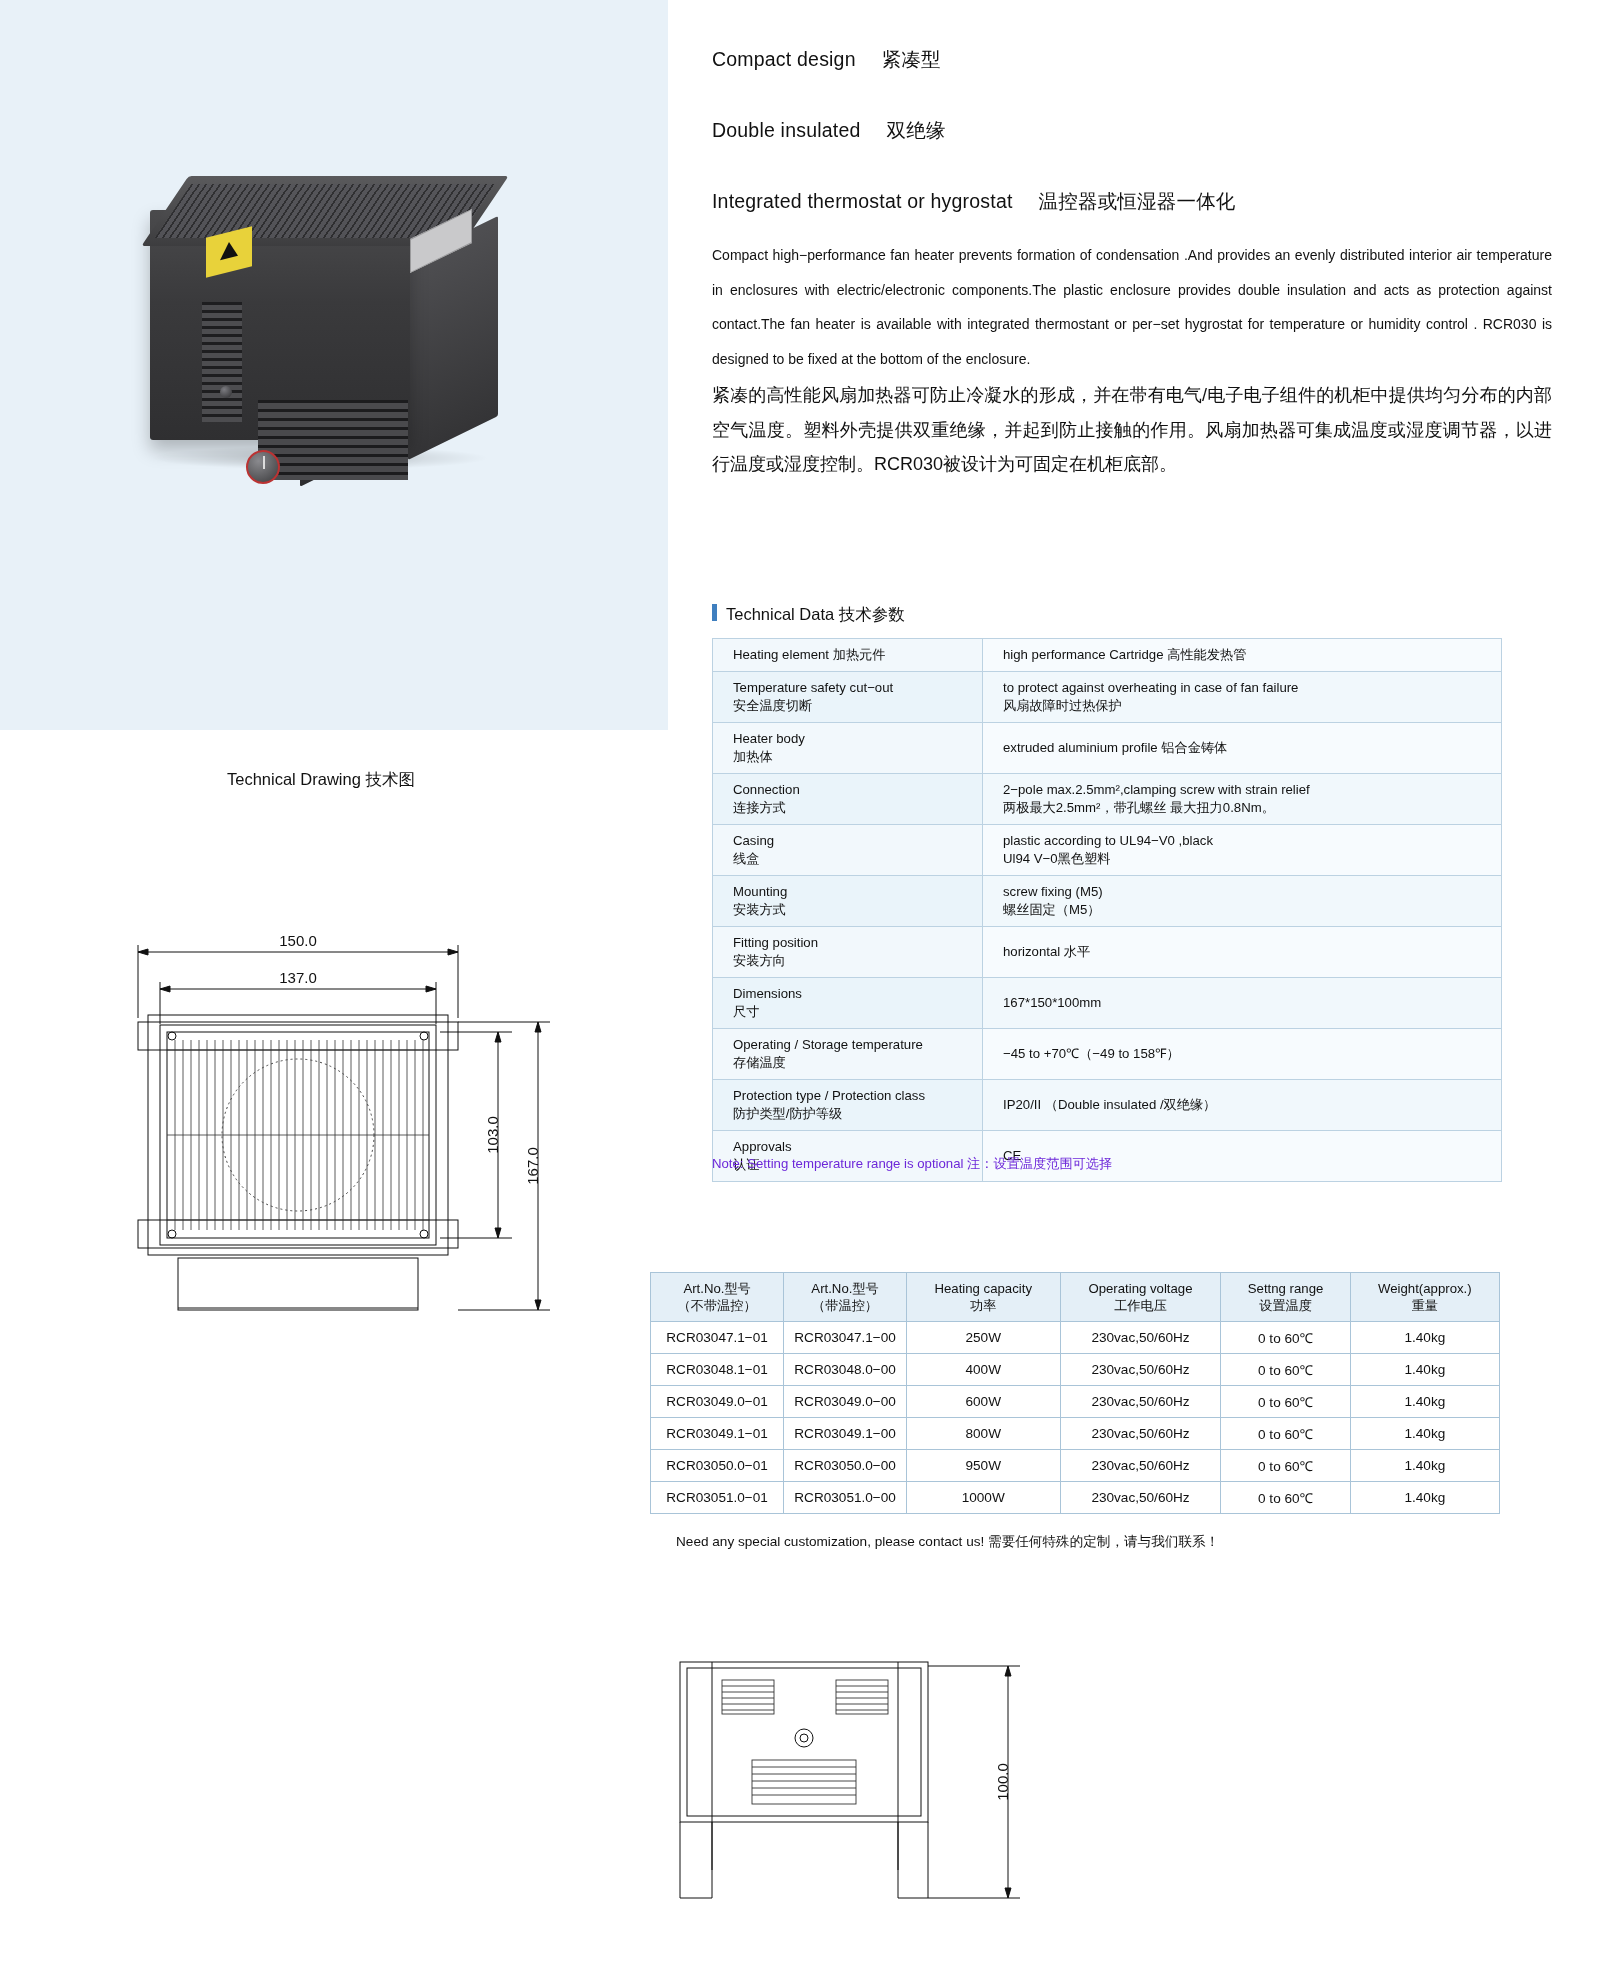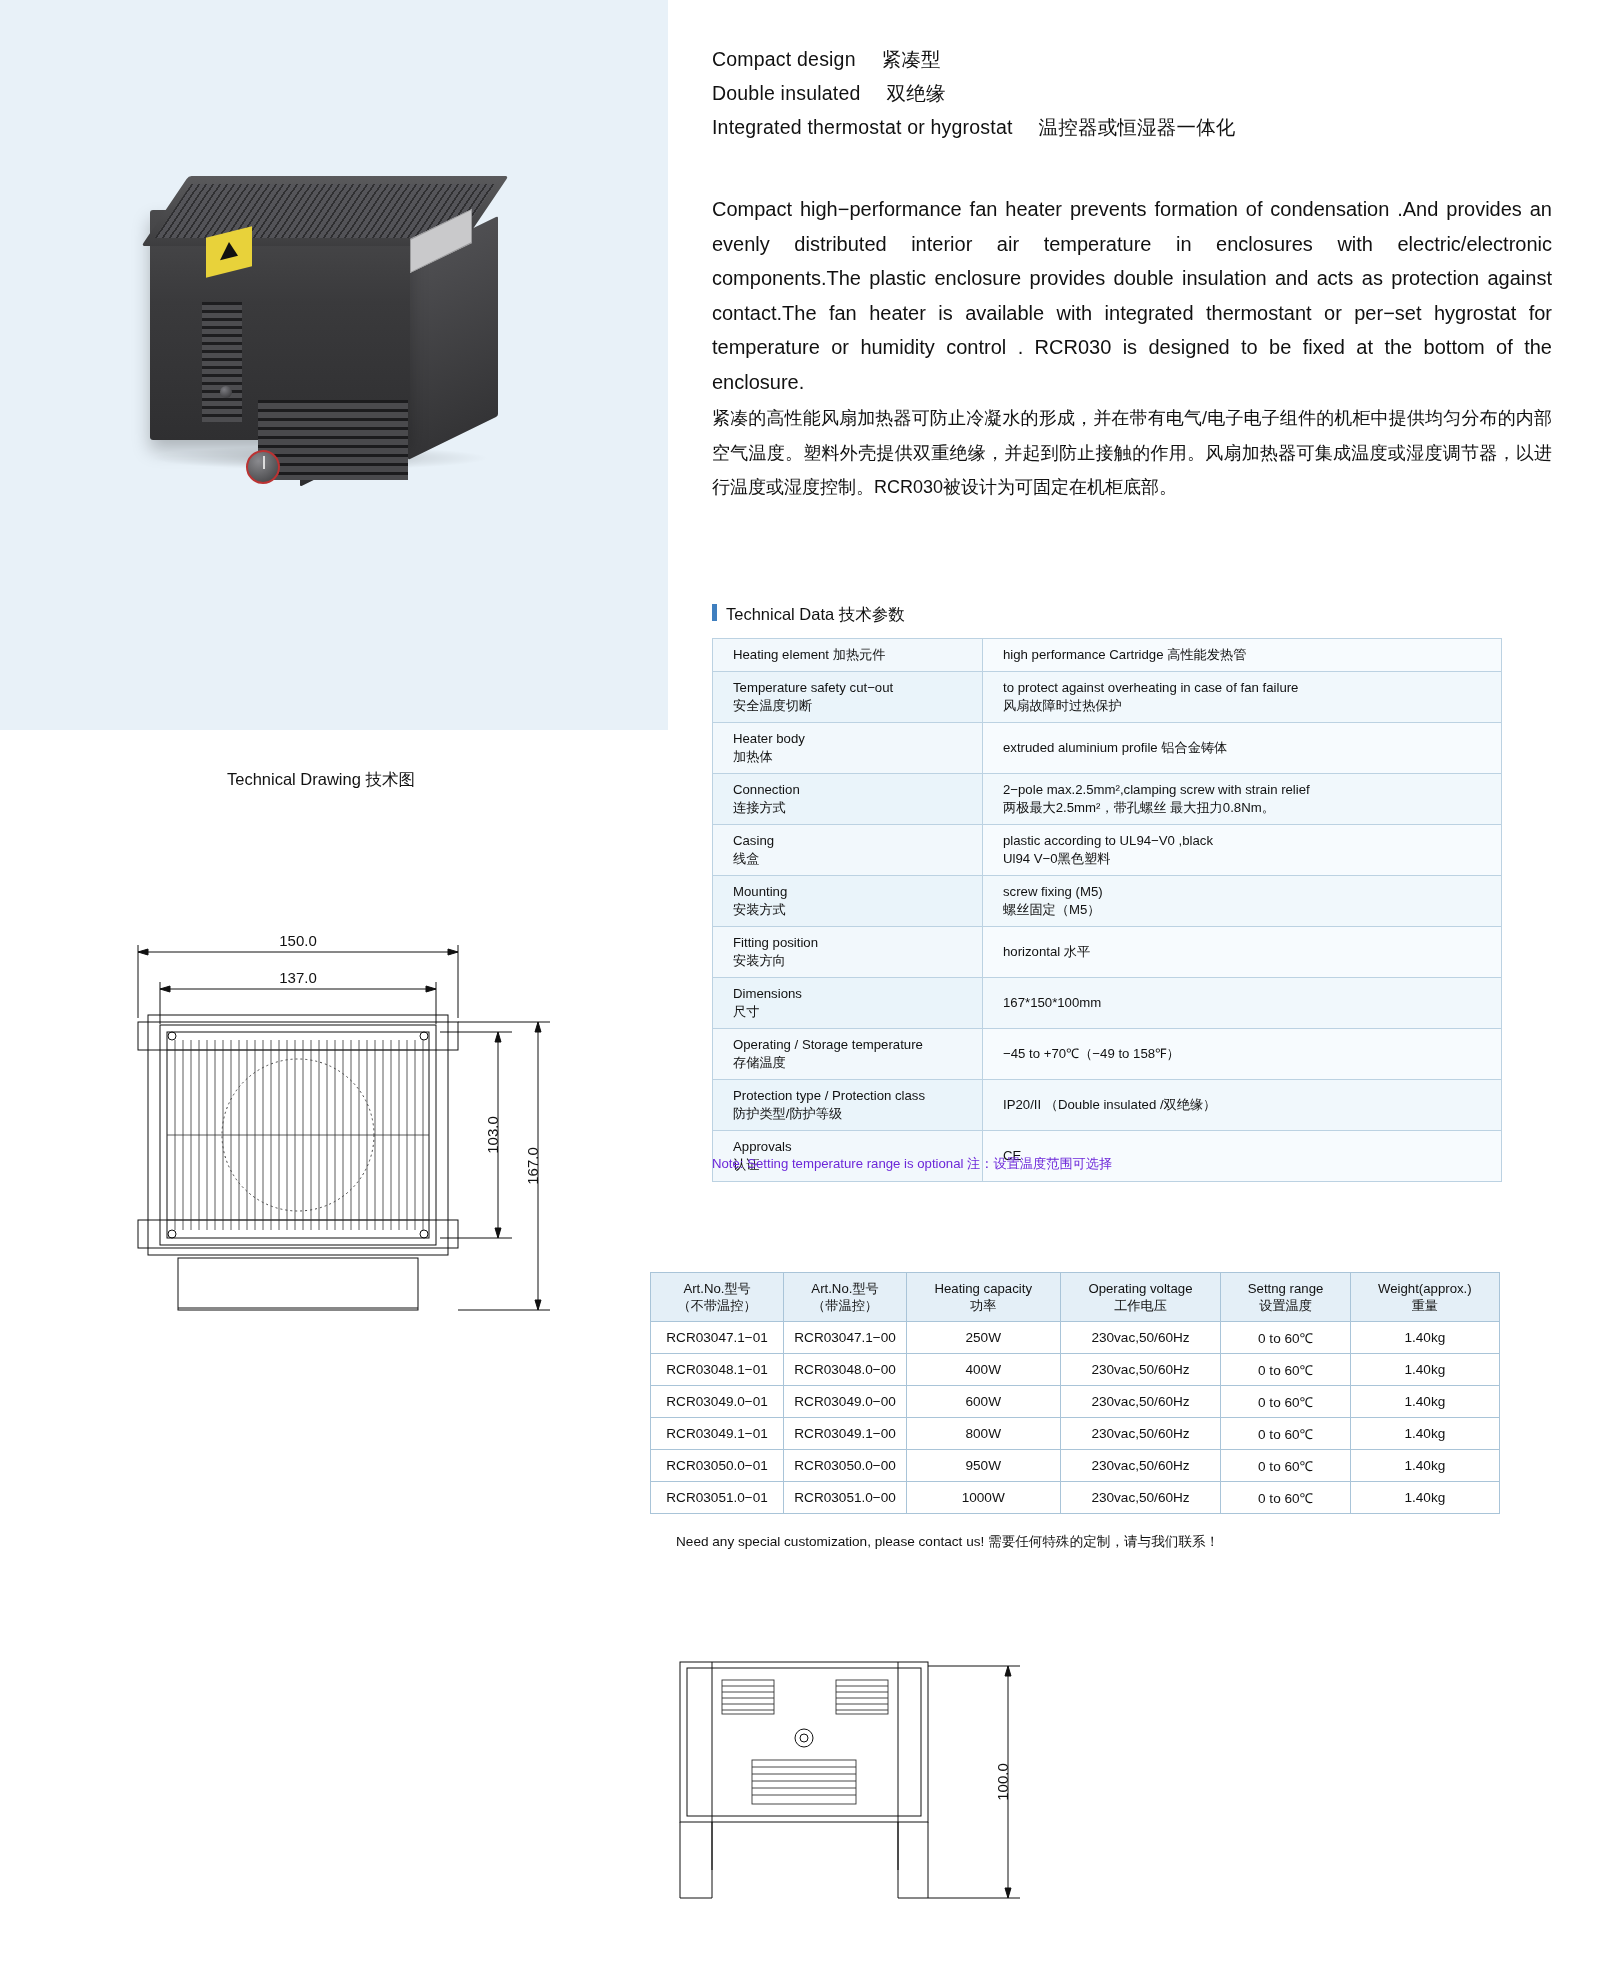"Compact design 紧凑型" .headline { margin-top: none -> 37px }
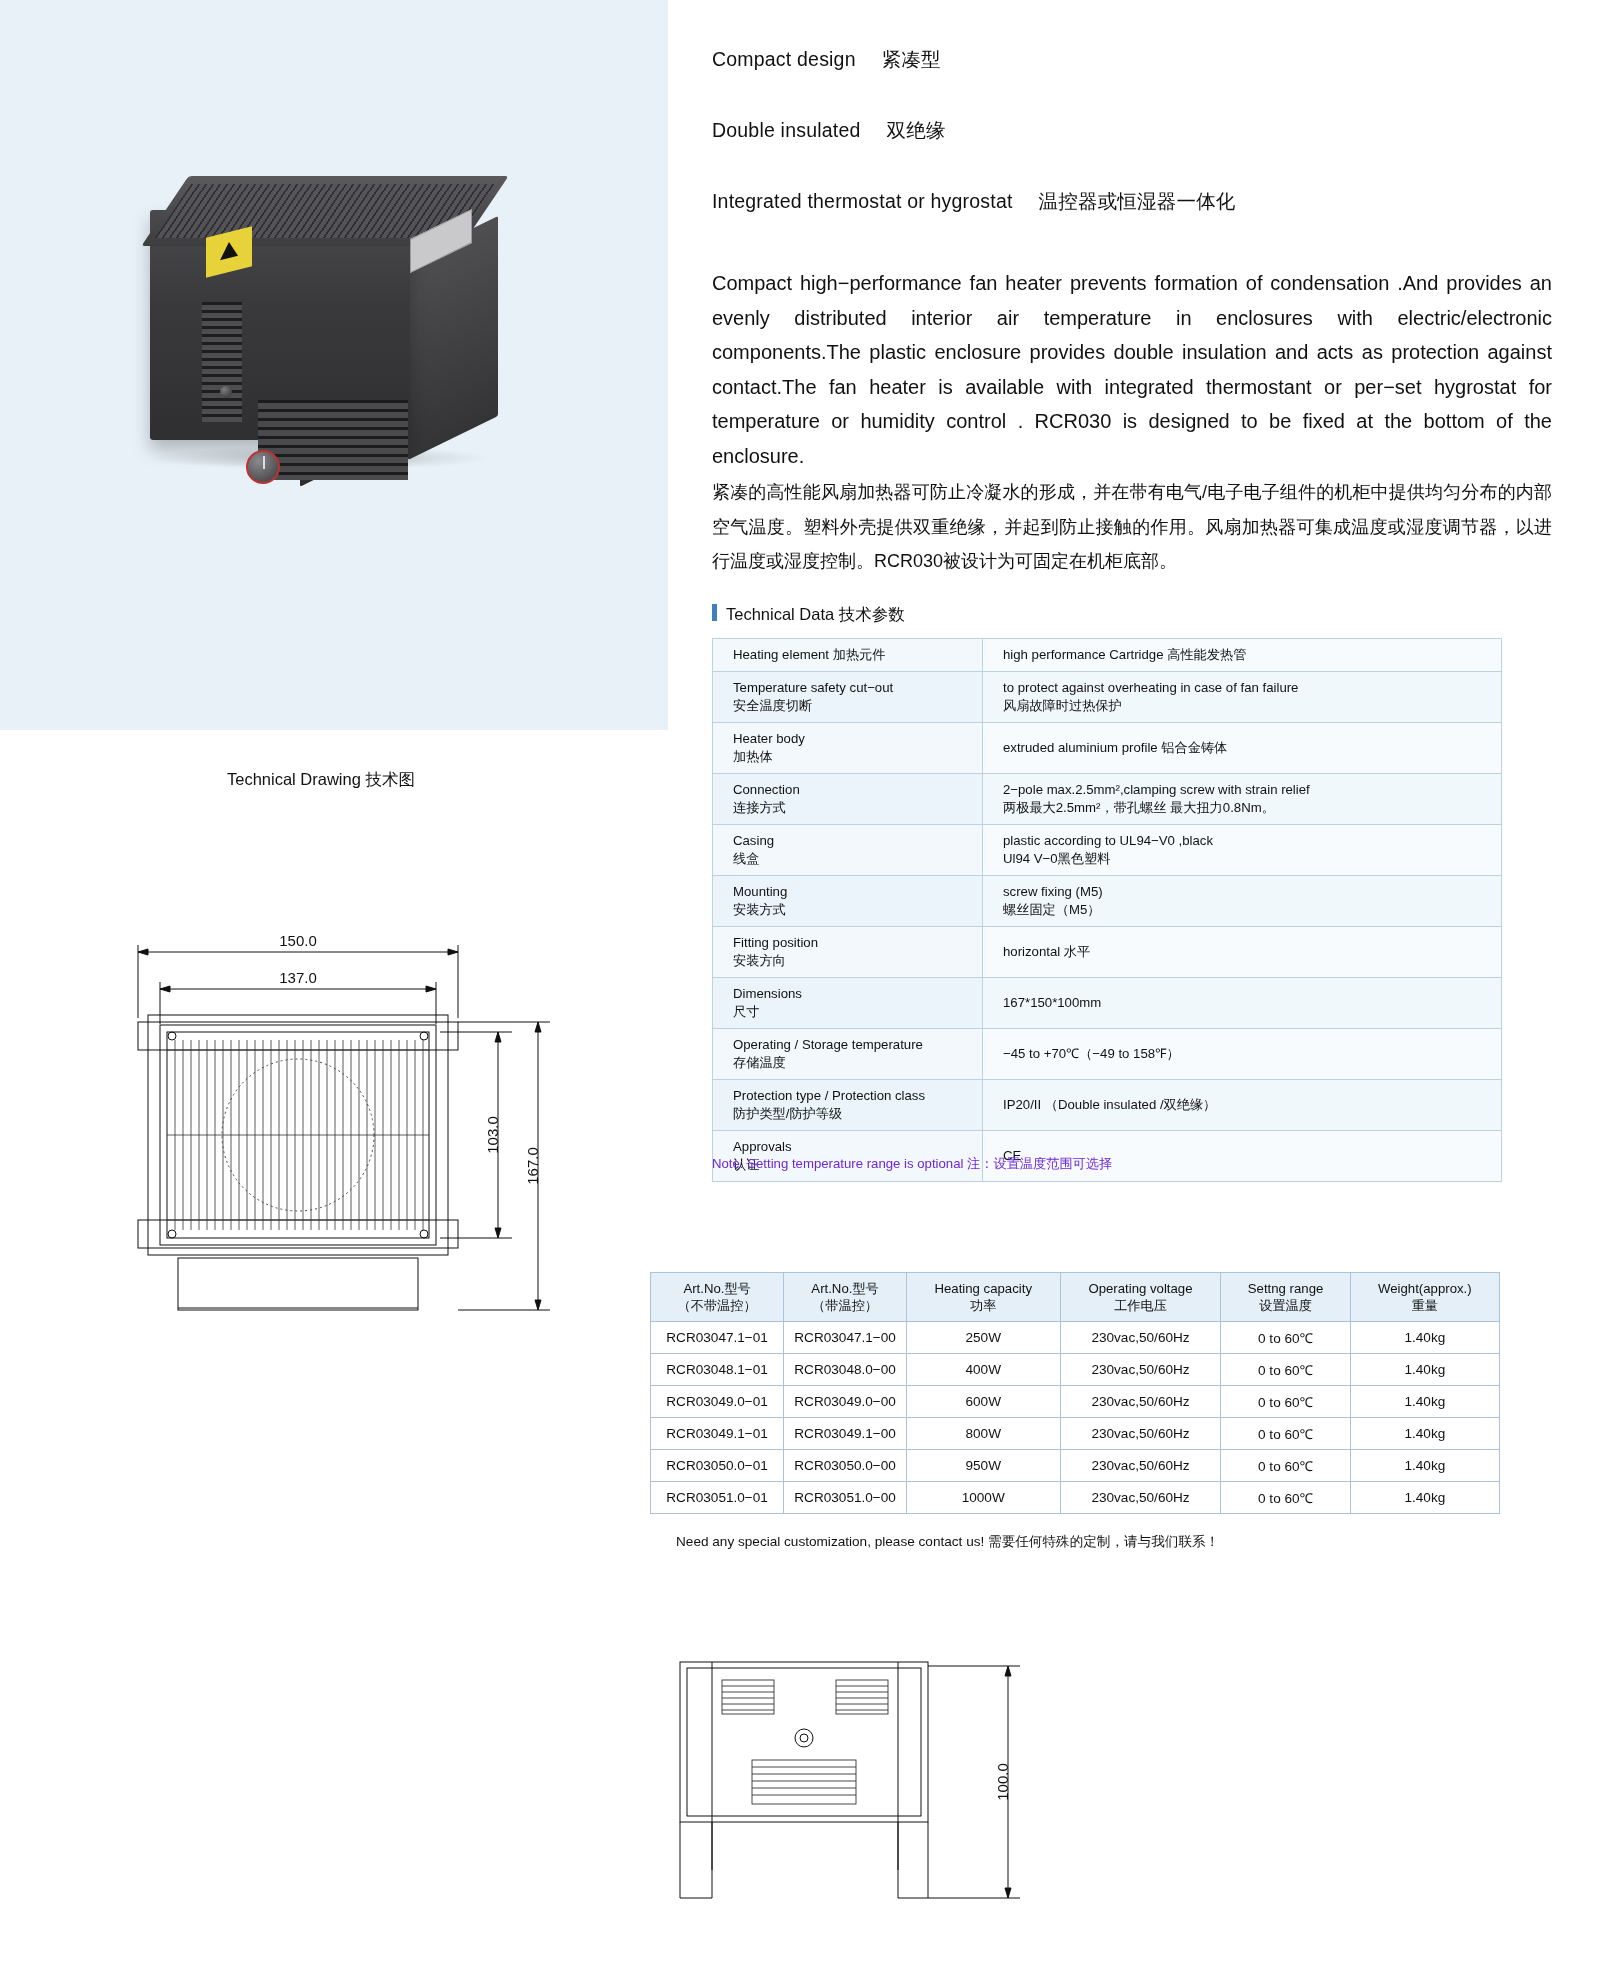"Compact high−performance fan heater" #body-para { font-size: 20px -> 14px; margin-top: 48px -> 20px }
